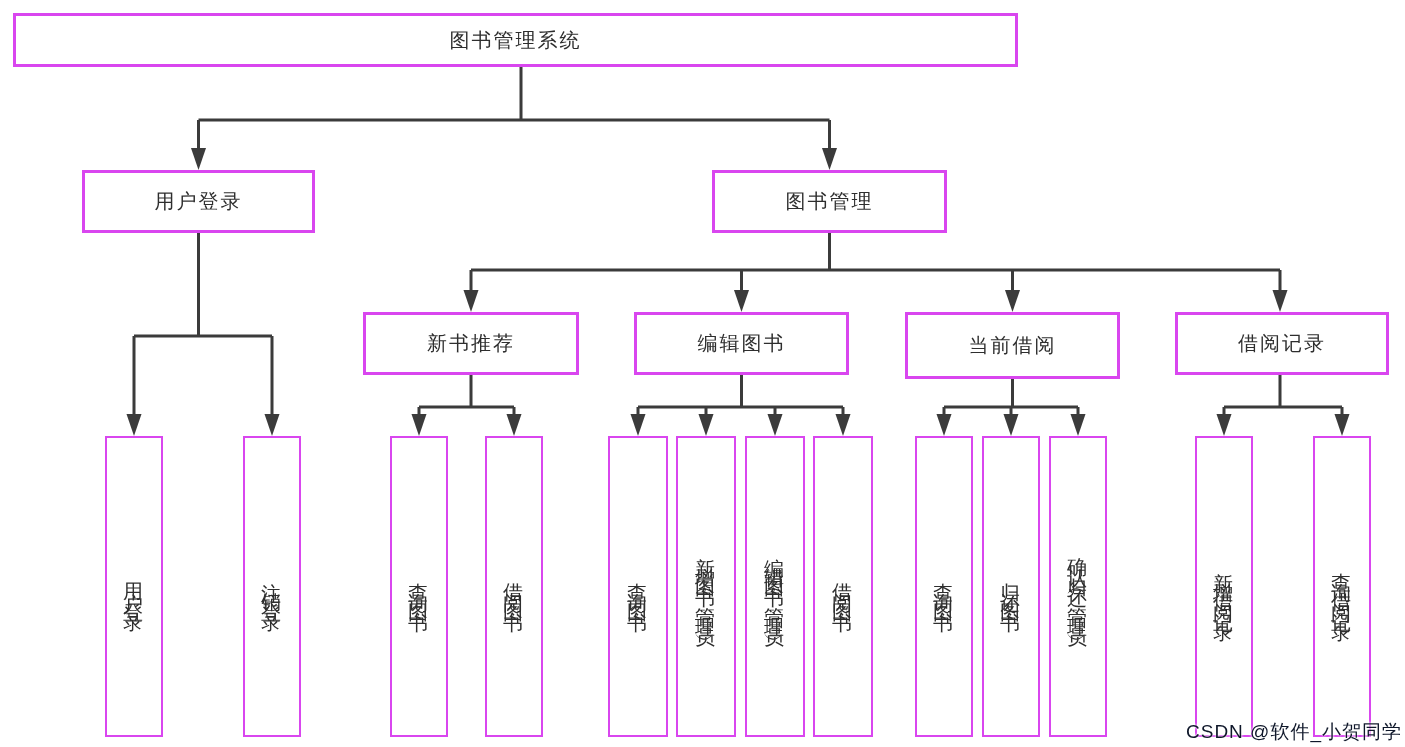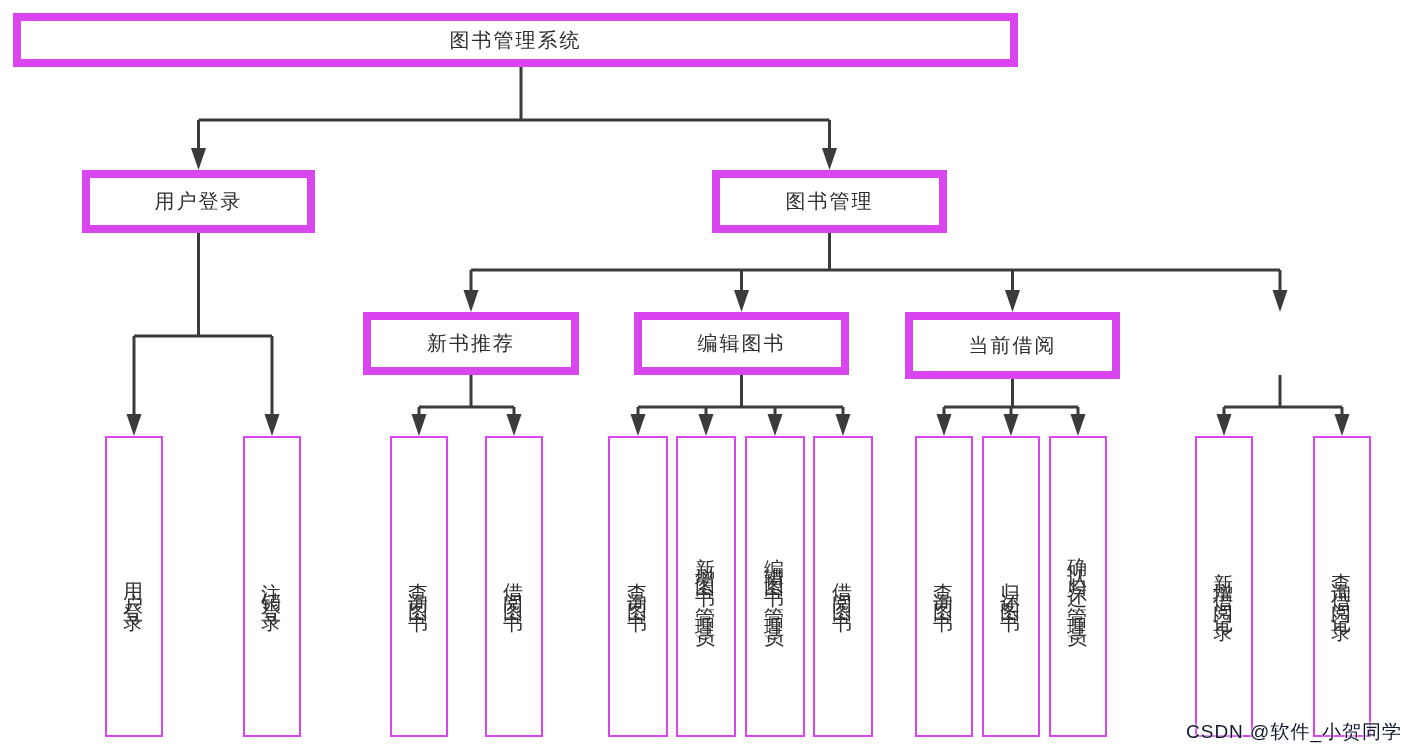"图书管理系统" .box { border: 8px solid #d946ef -> 3px solid #d946ef }
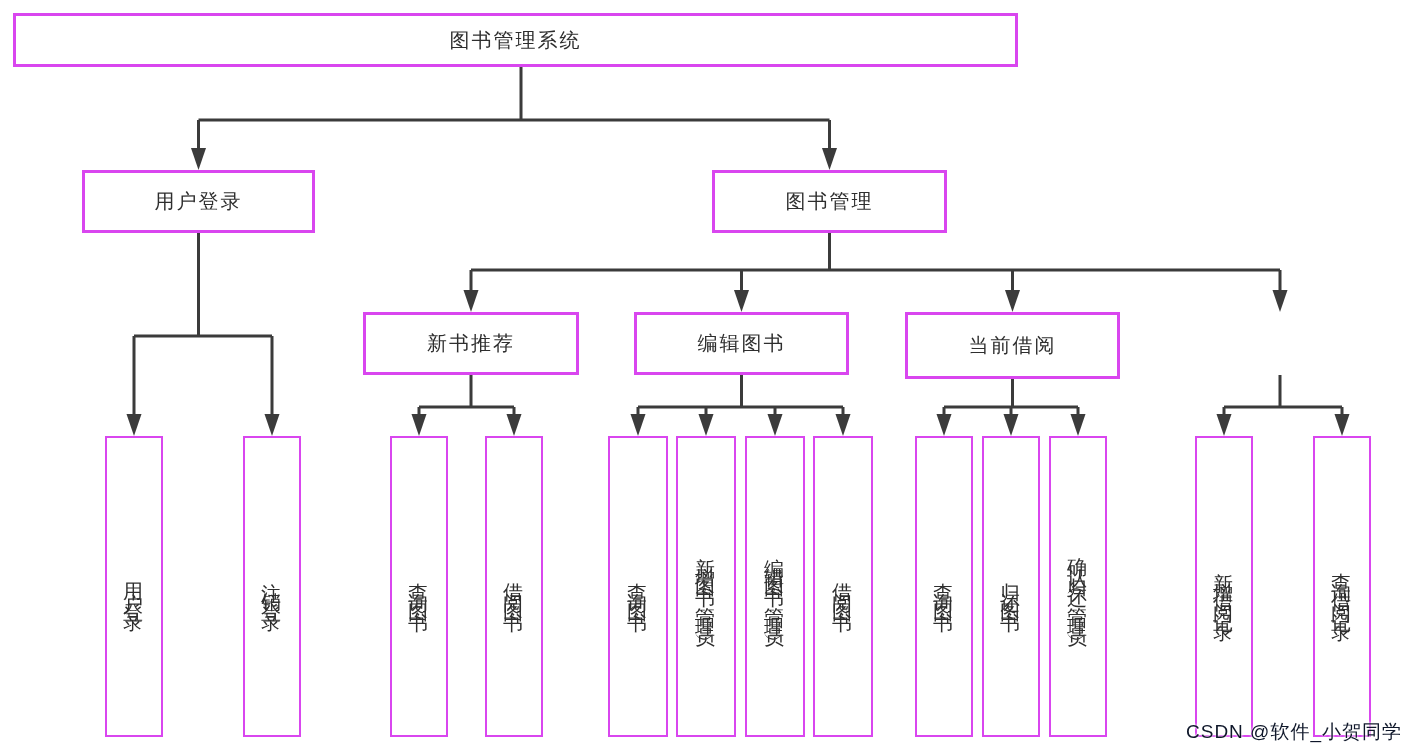"借阅记录" div.box { html: none -> <div>借阅记录</div> }
